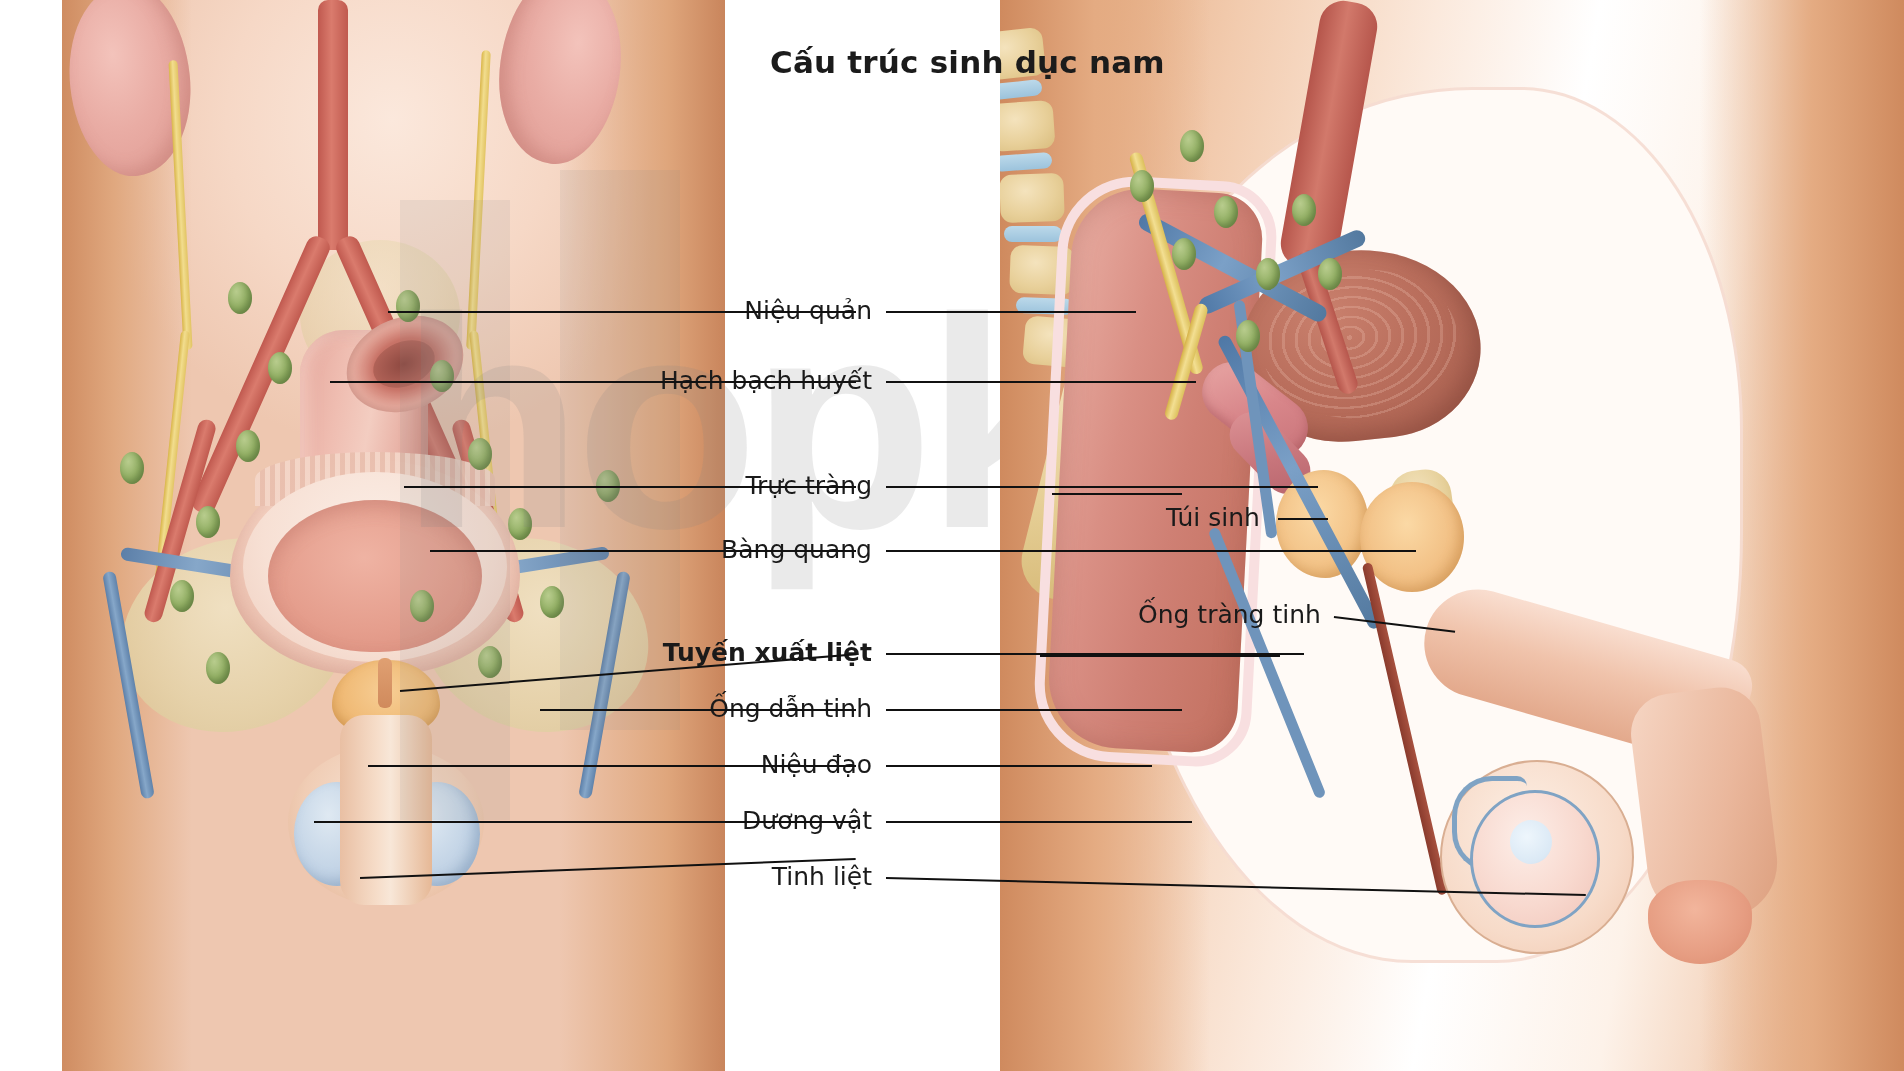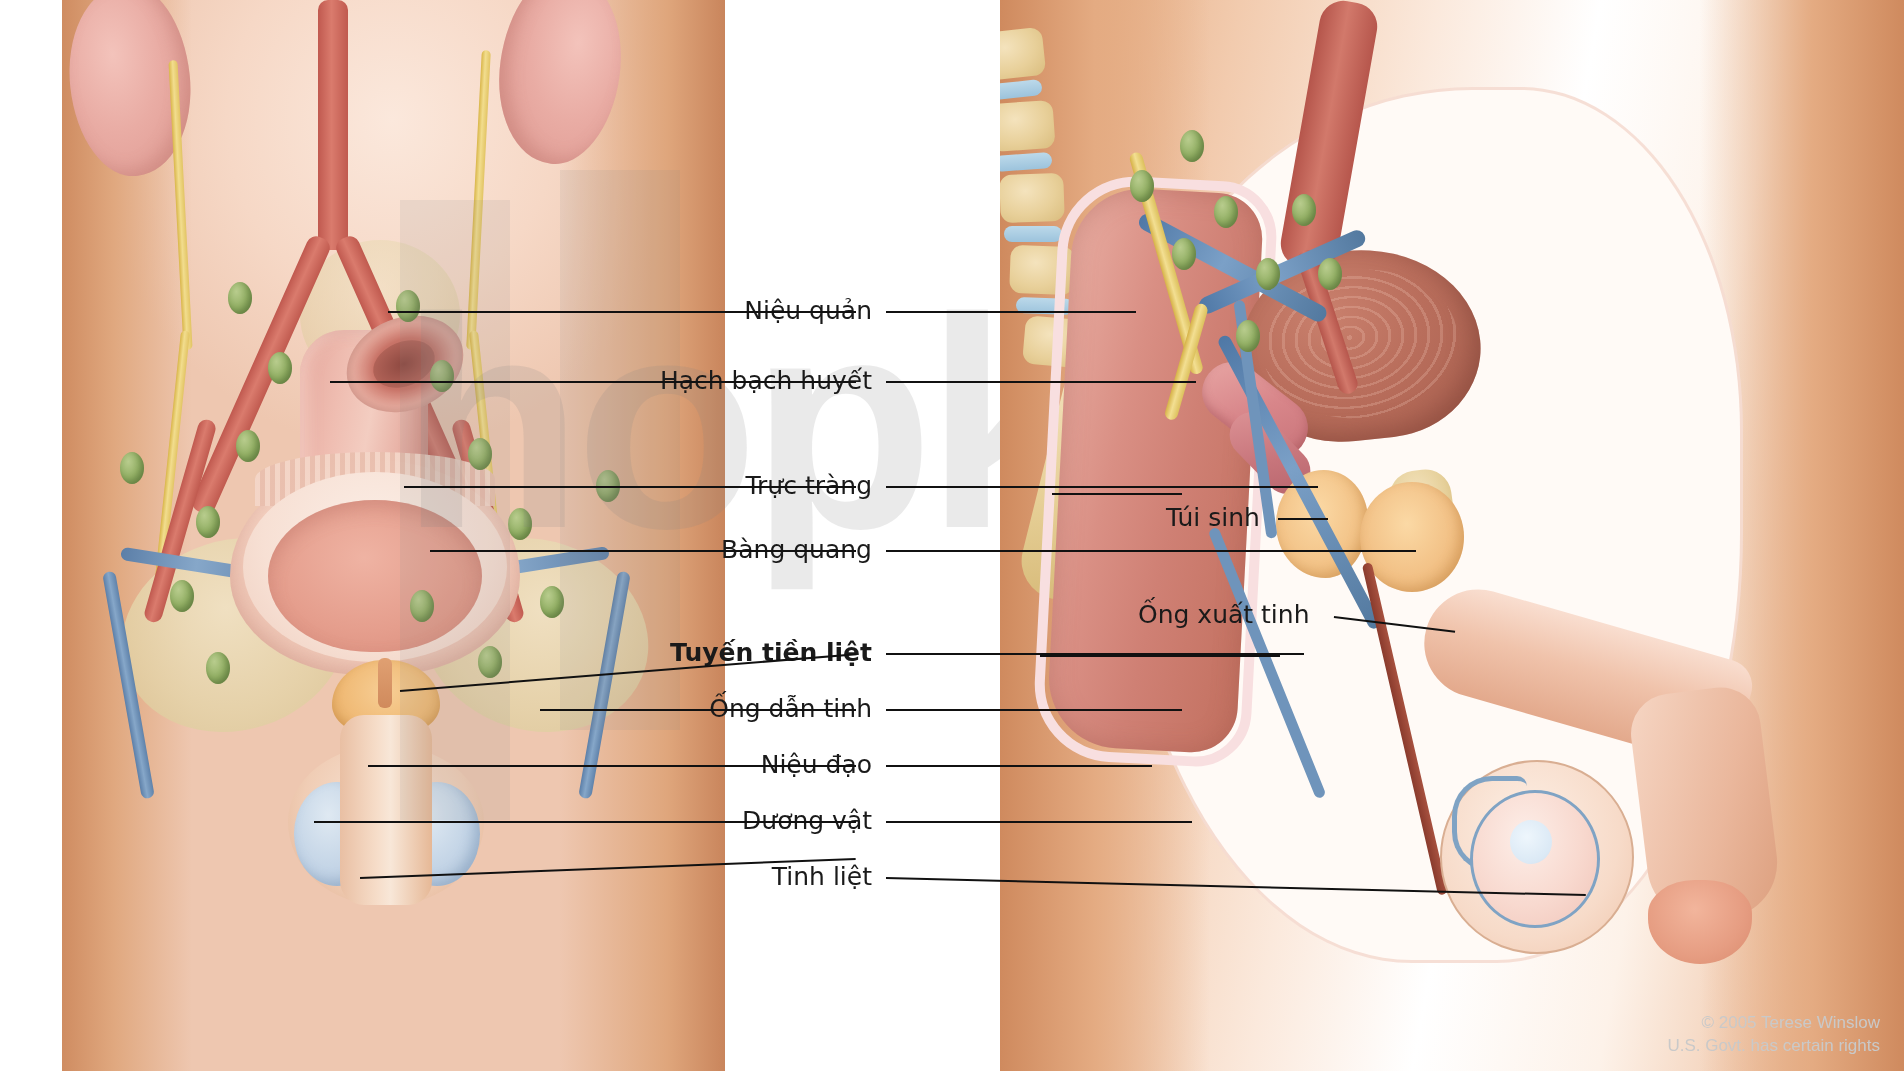"Cấu trúc sinh dục nam" div.title { html: none -> <div>Cấu trúc sinh dục nam</div> }
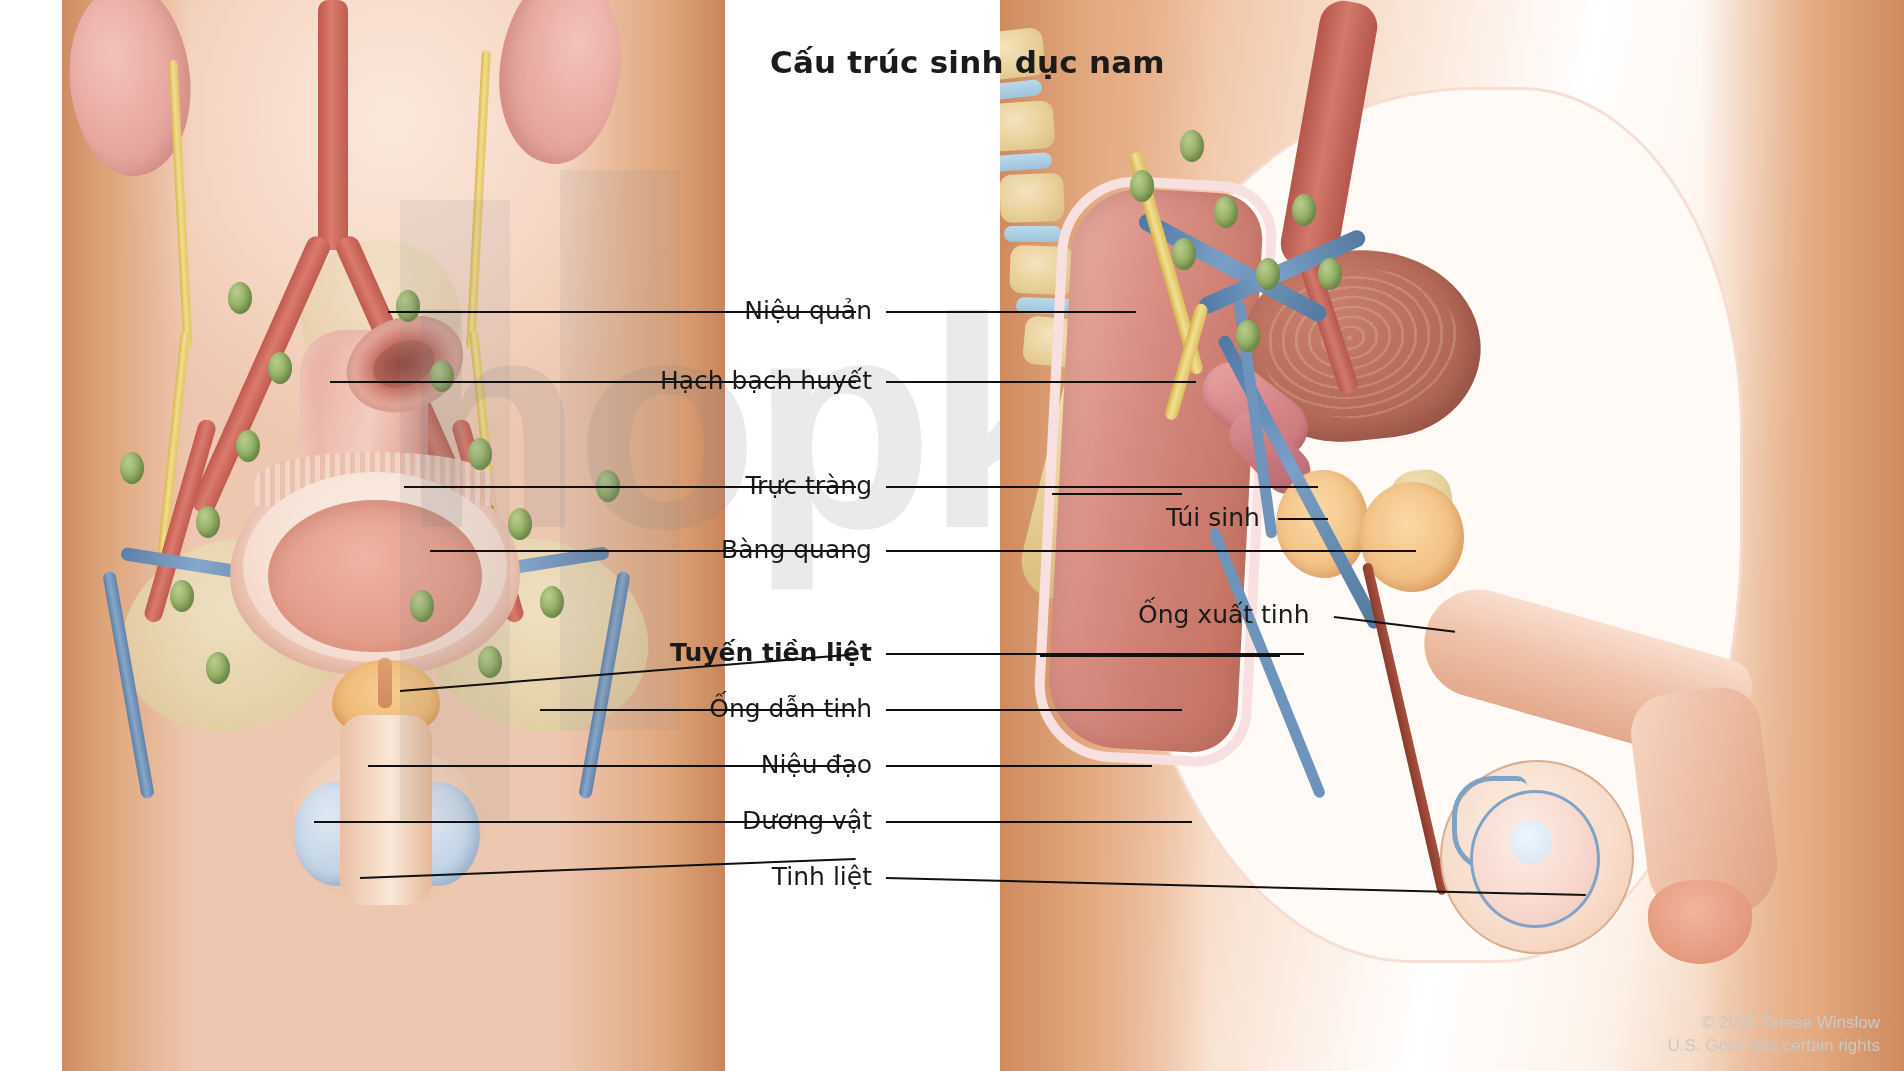"Ống xuất tinh" div.lbl { text: xuất -> tràng }
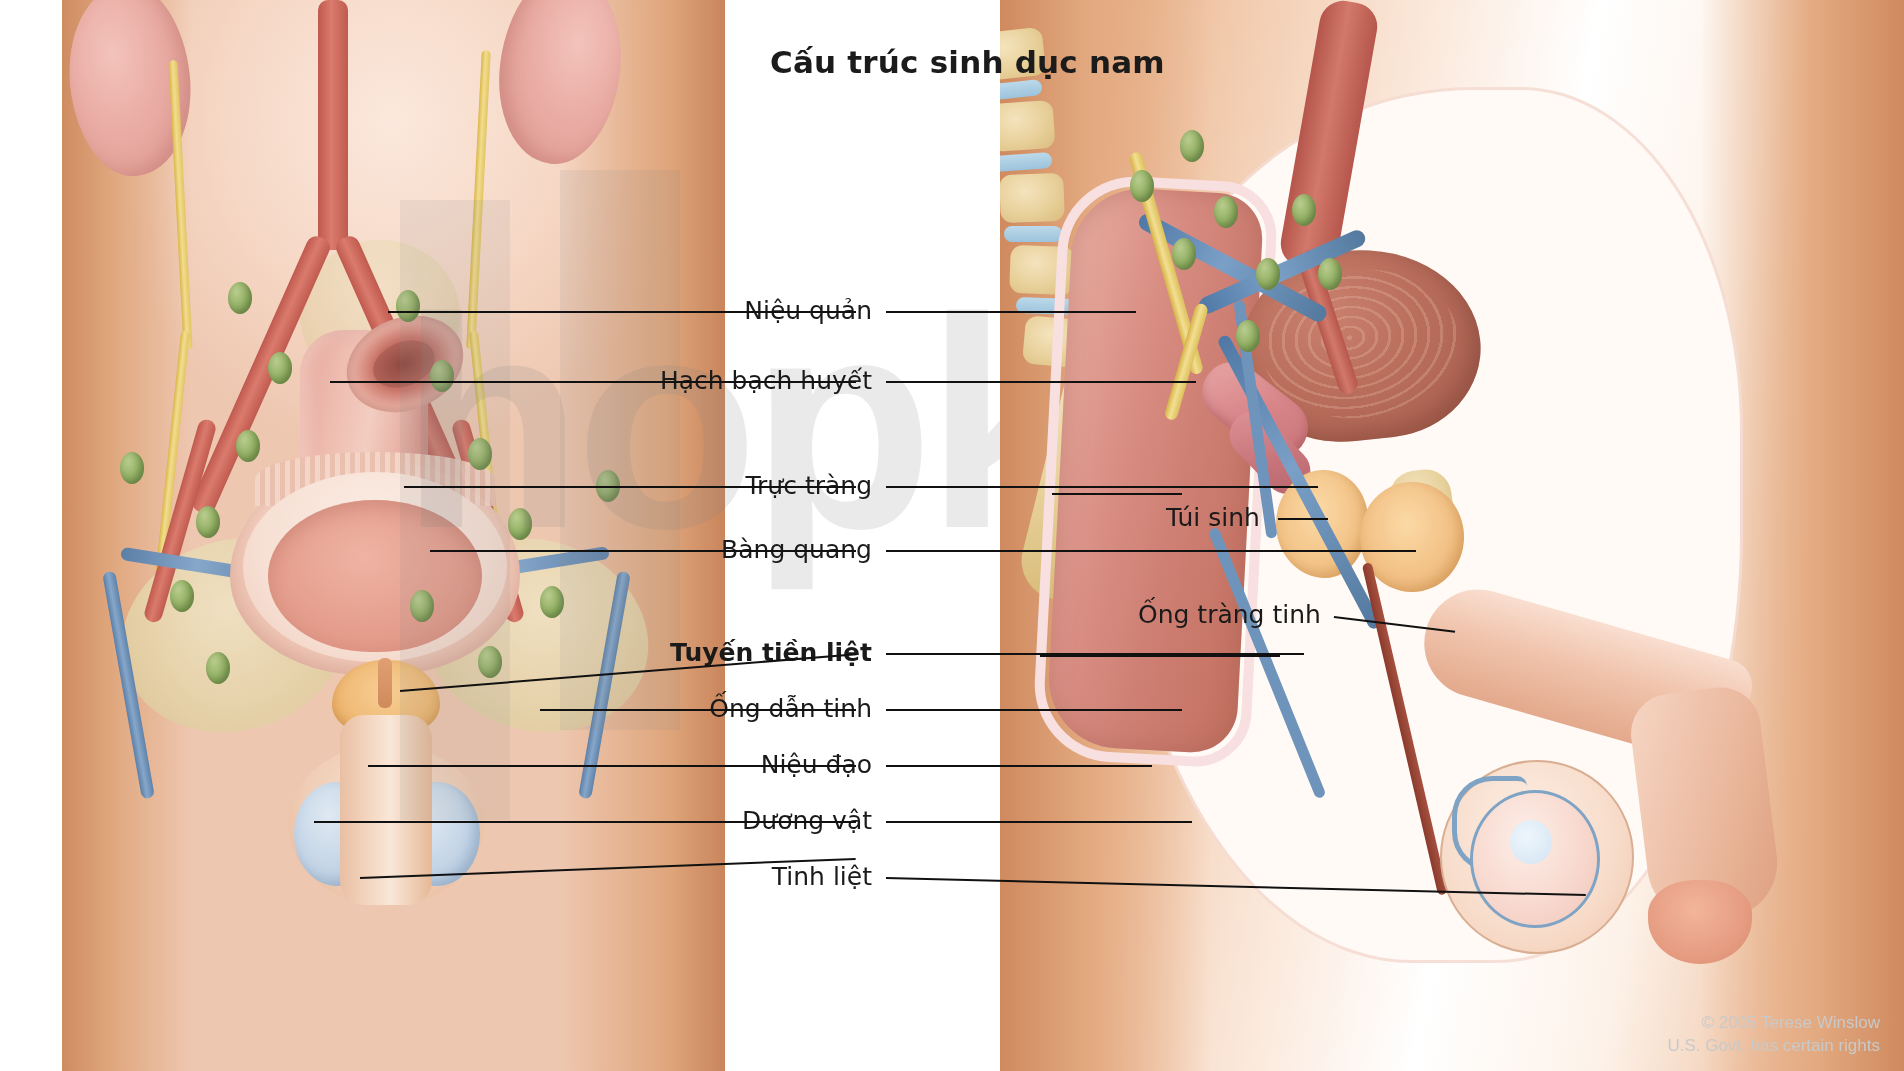"Tuyến tiền liệt" div.lbl { text: tiền -> xuất }
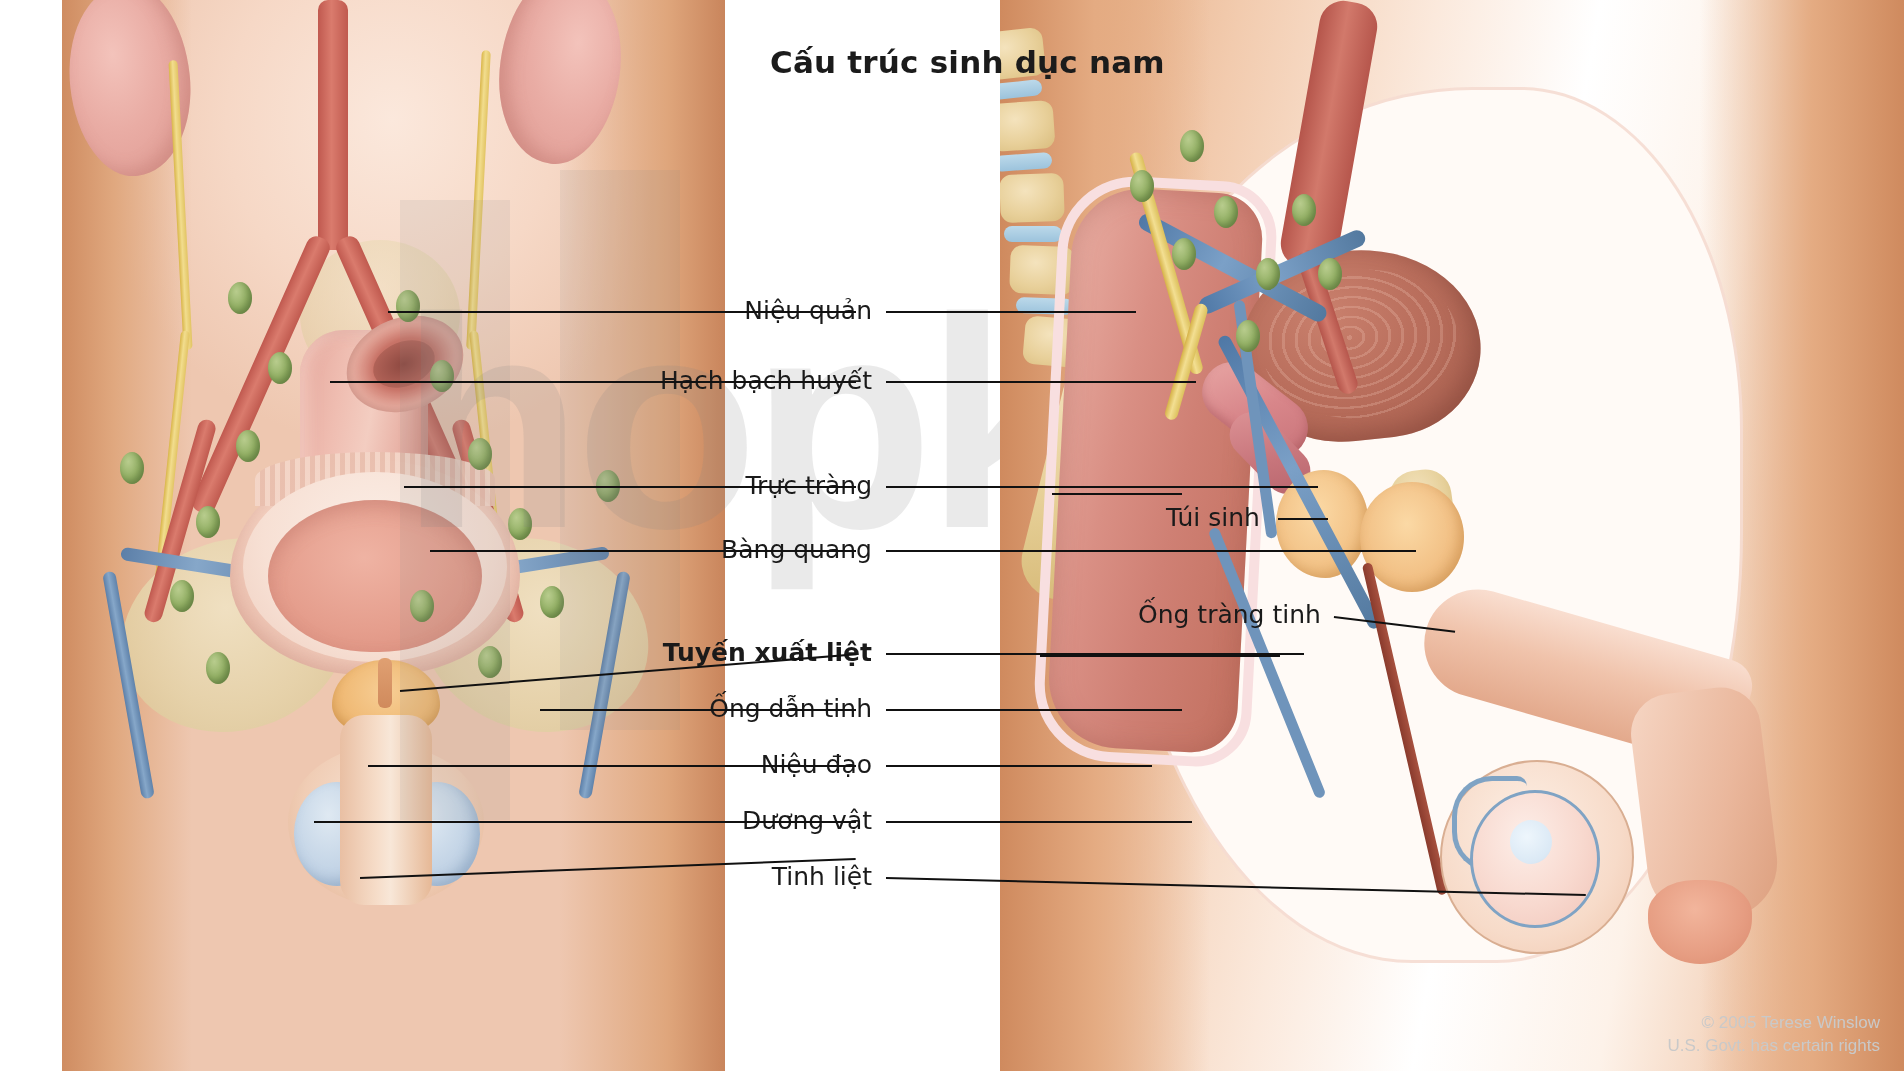"© 2005 Terese Winslow" div.copy { html: <div> <div>© 2005 Terese Winslow</div> <div>U.S. Govt. has certain rights</div> </div> -> none }
